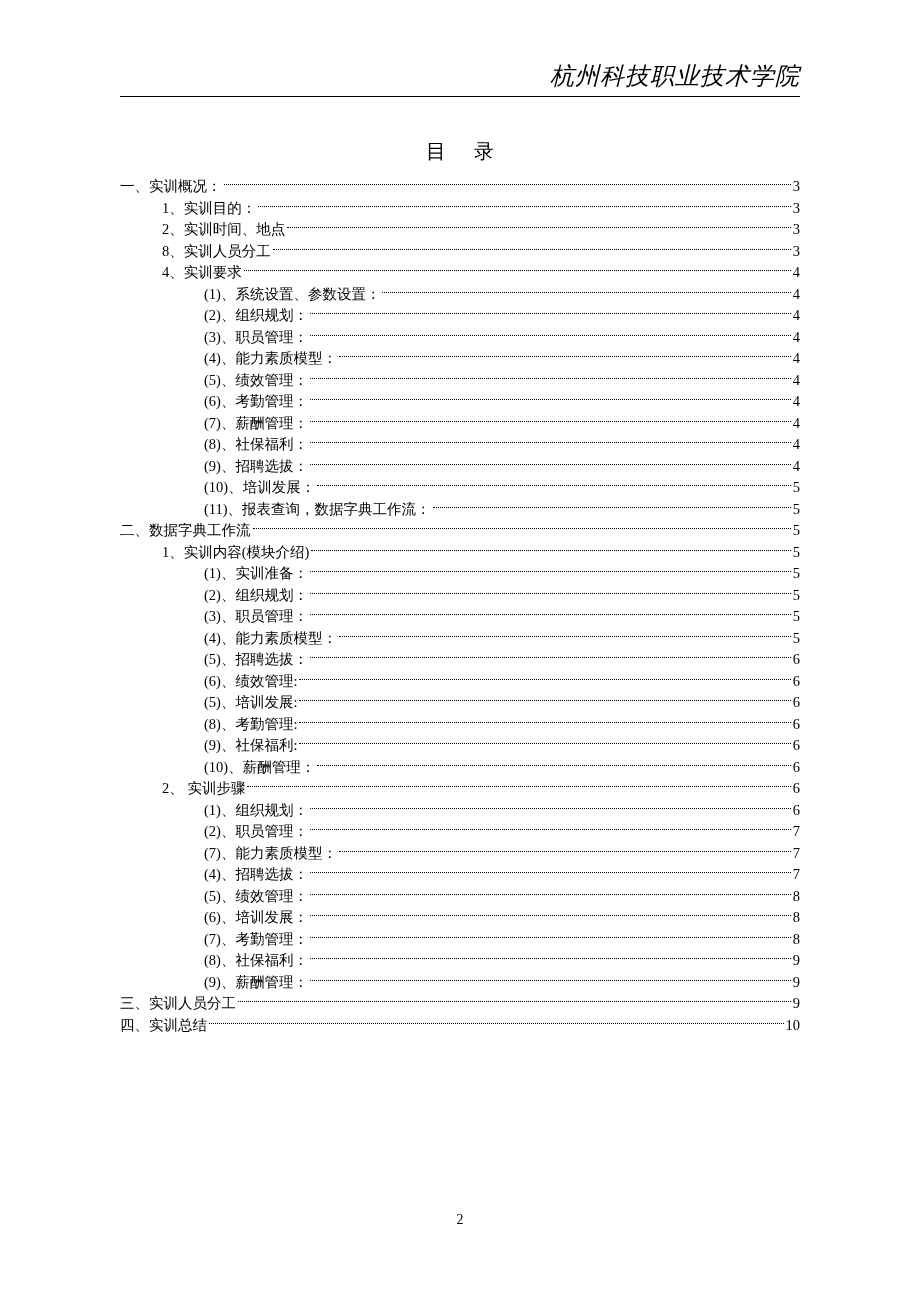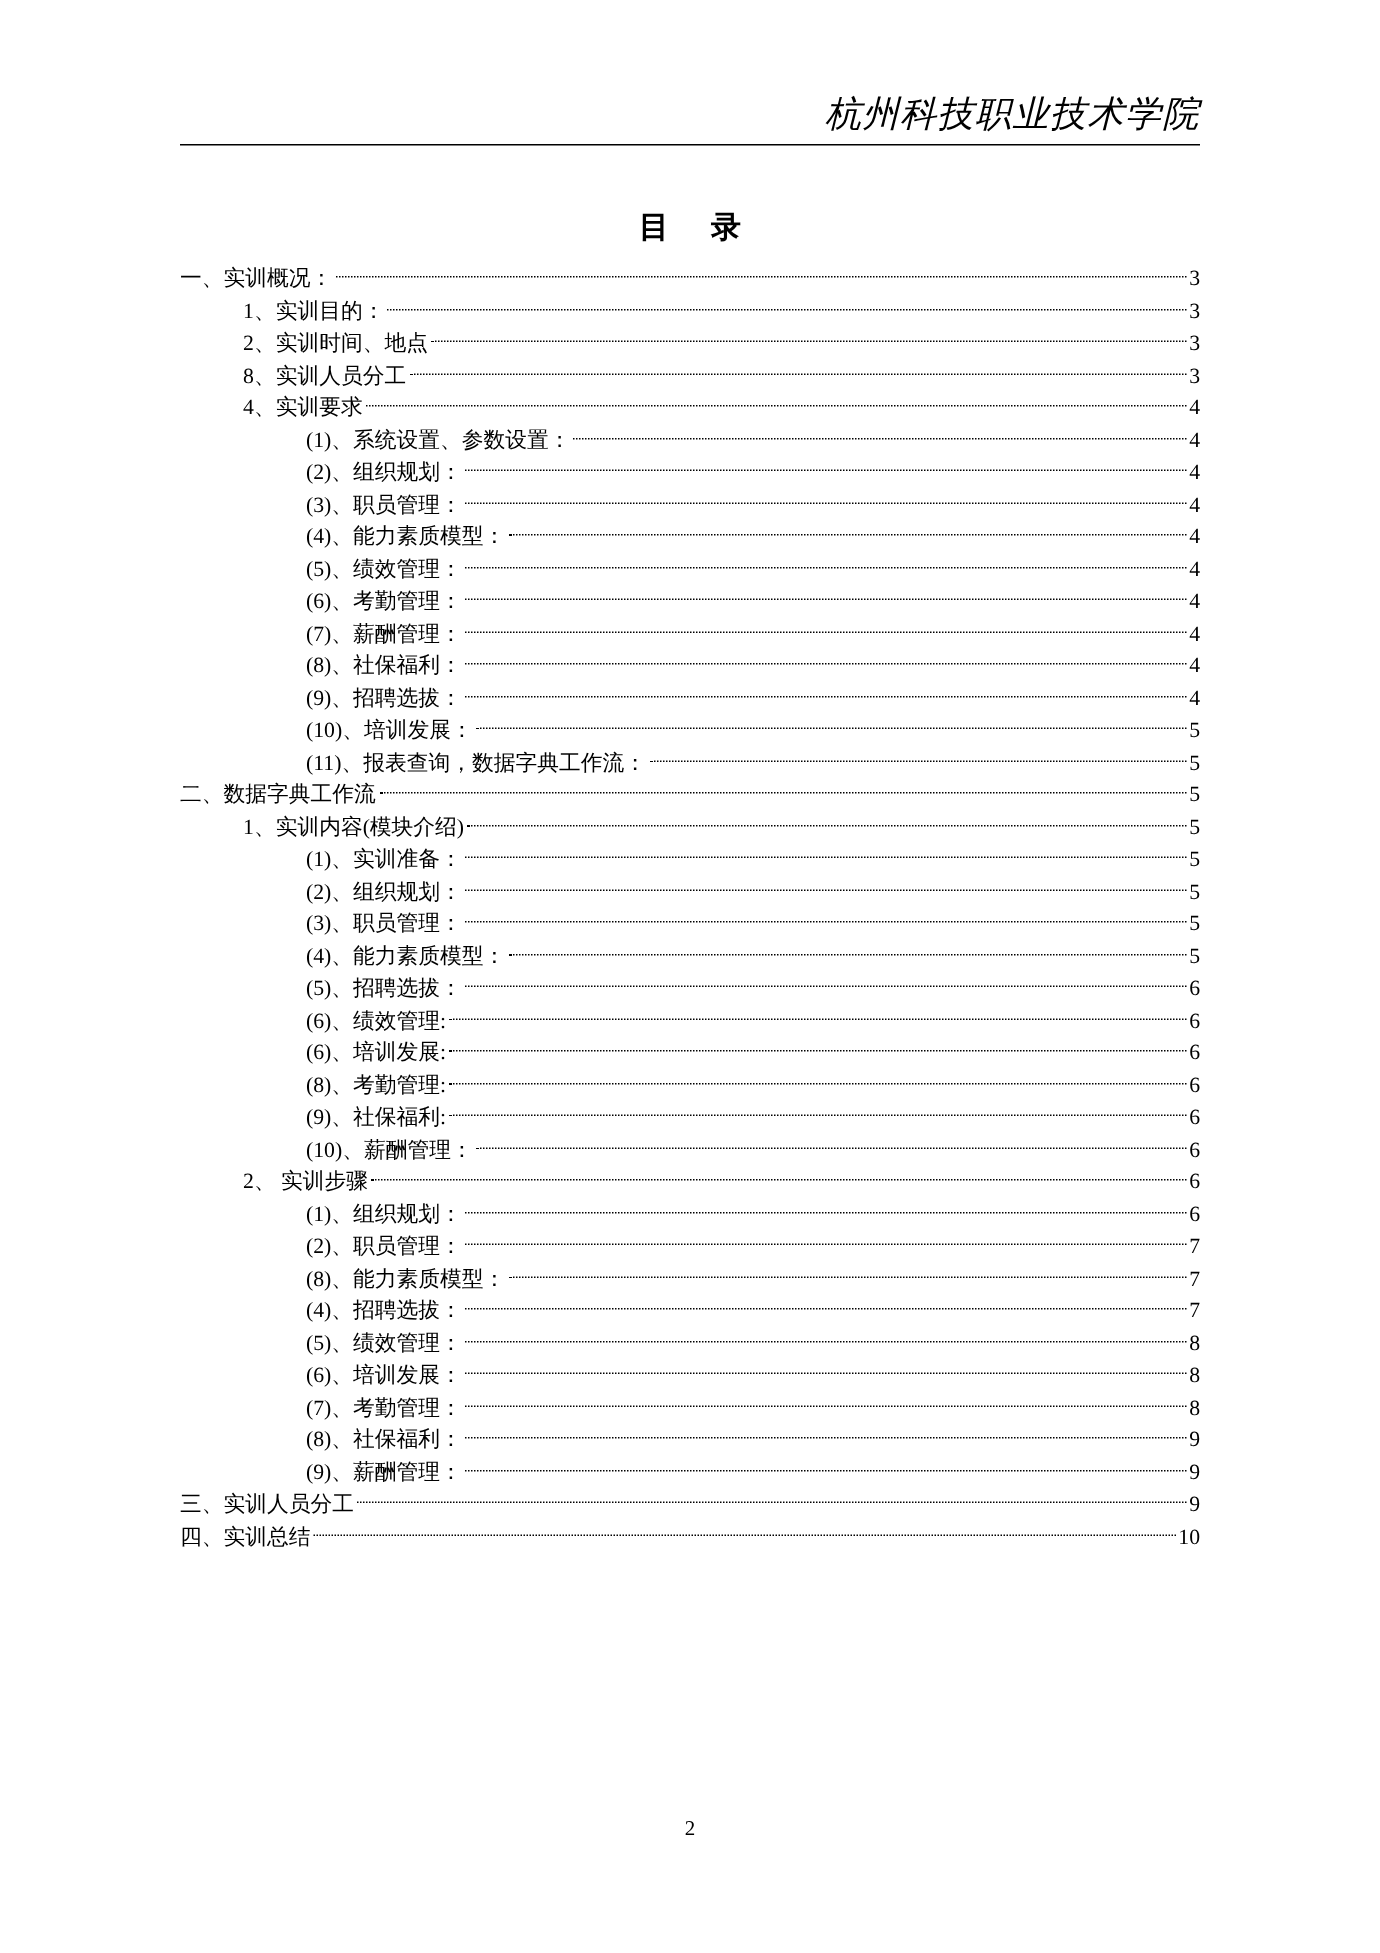"目录" .toc-title { font-weight: bold -> normal }
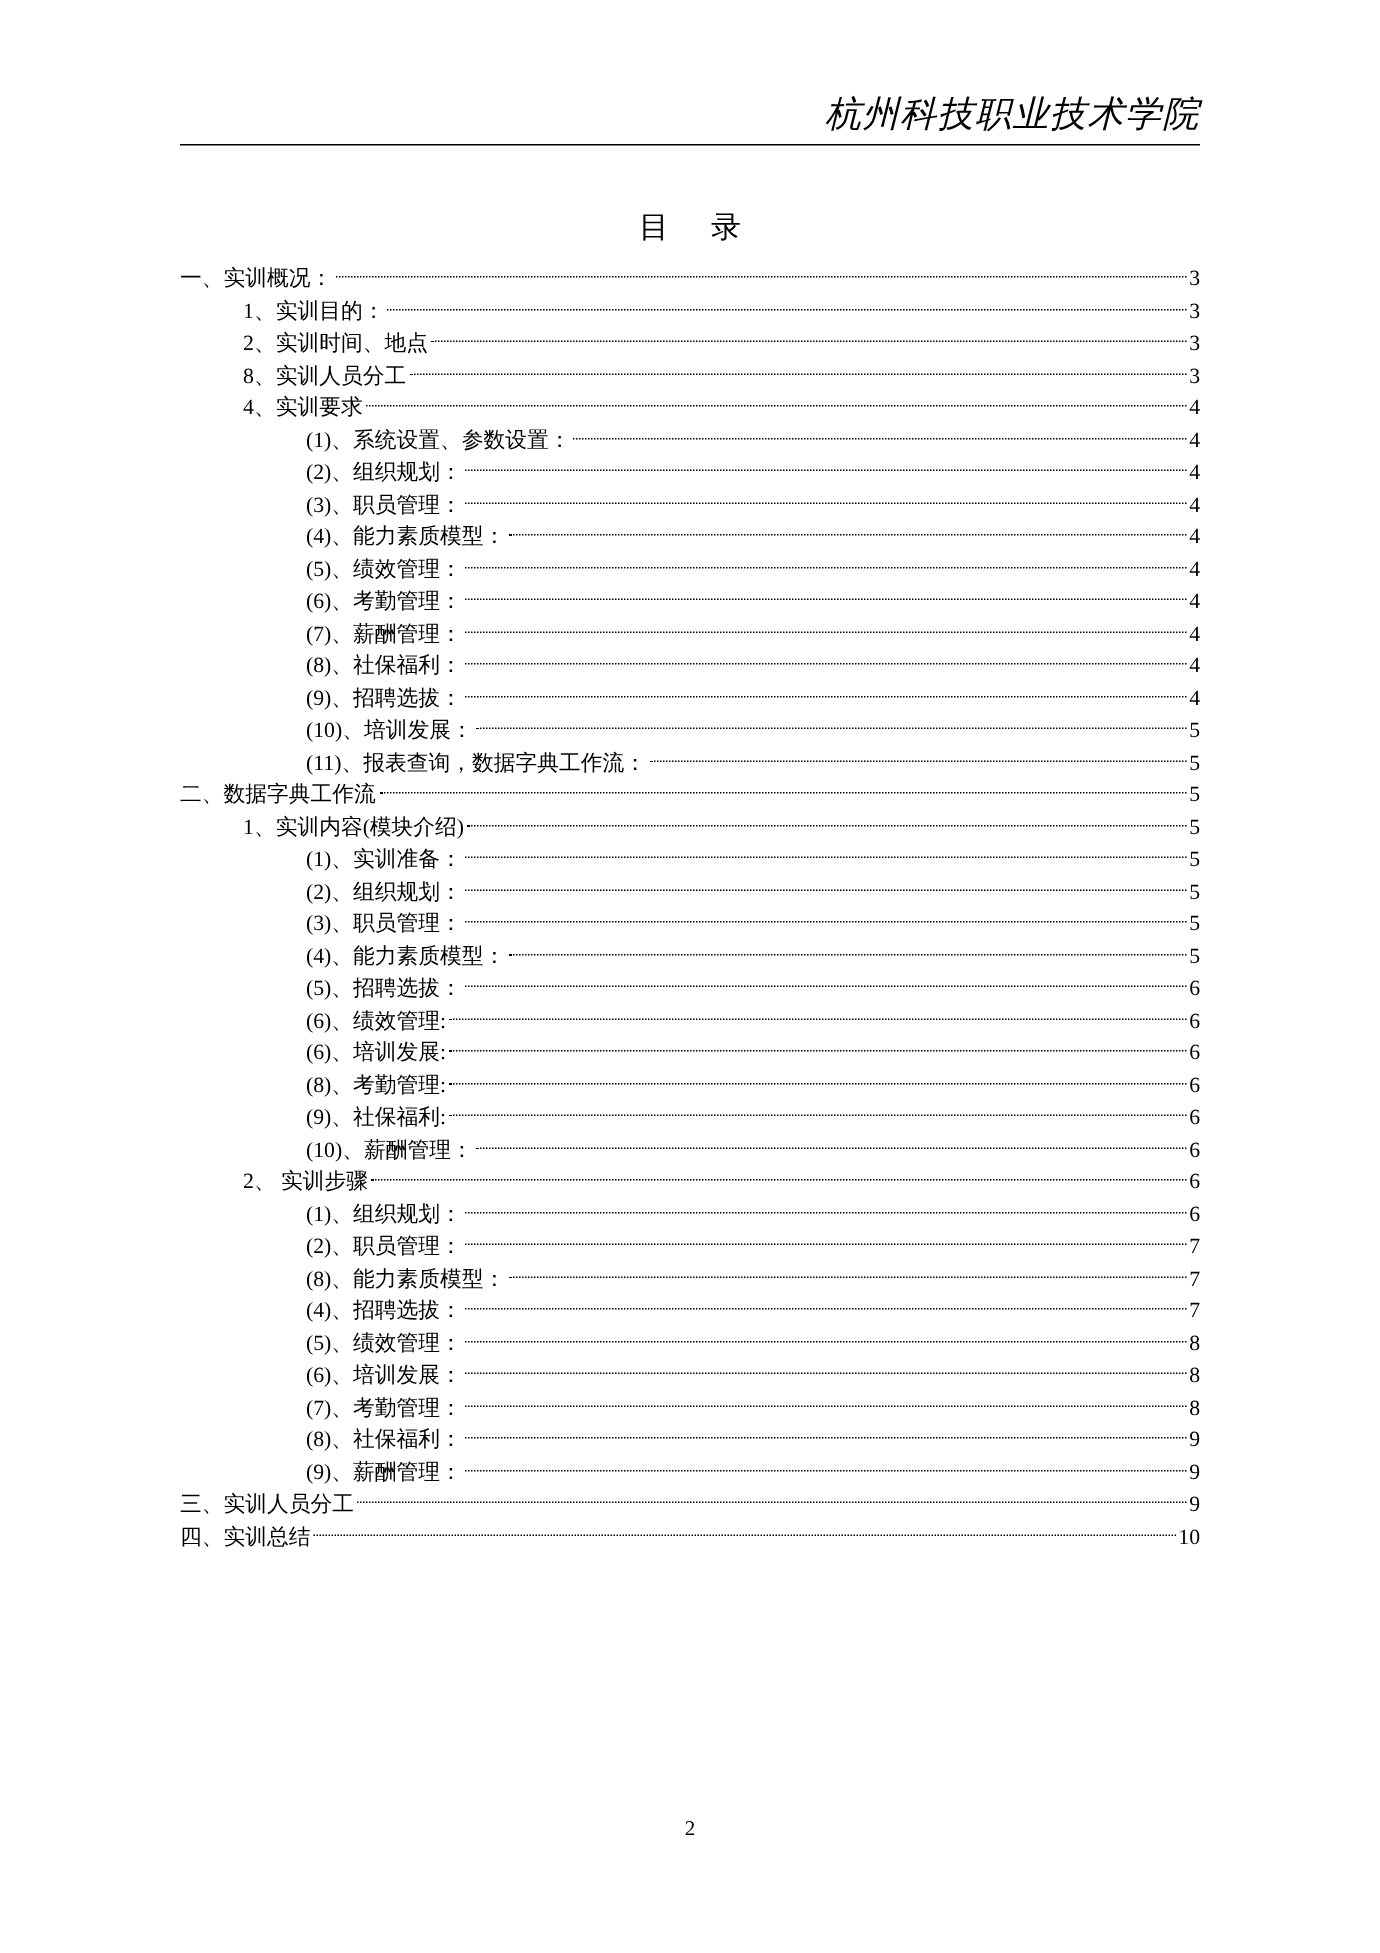"(6)、培训发展:" span.toc-label { text: 6 -> 5 }
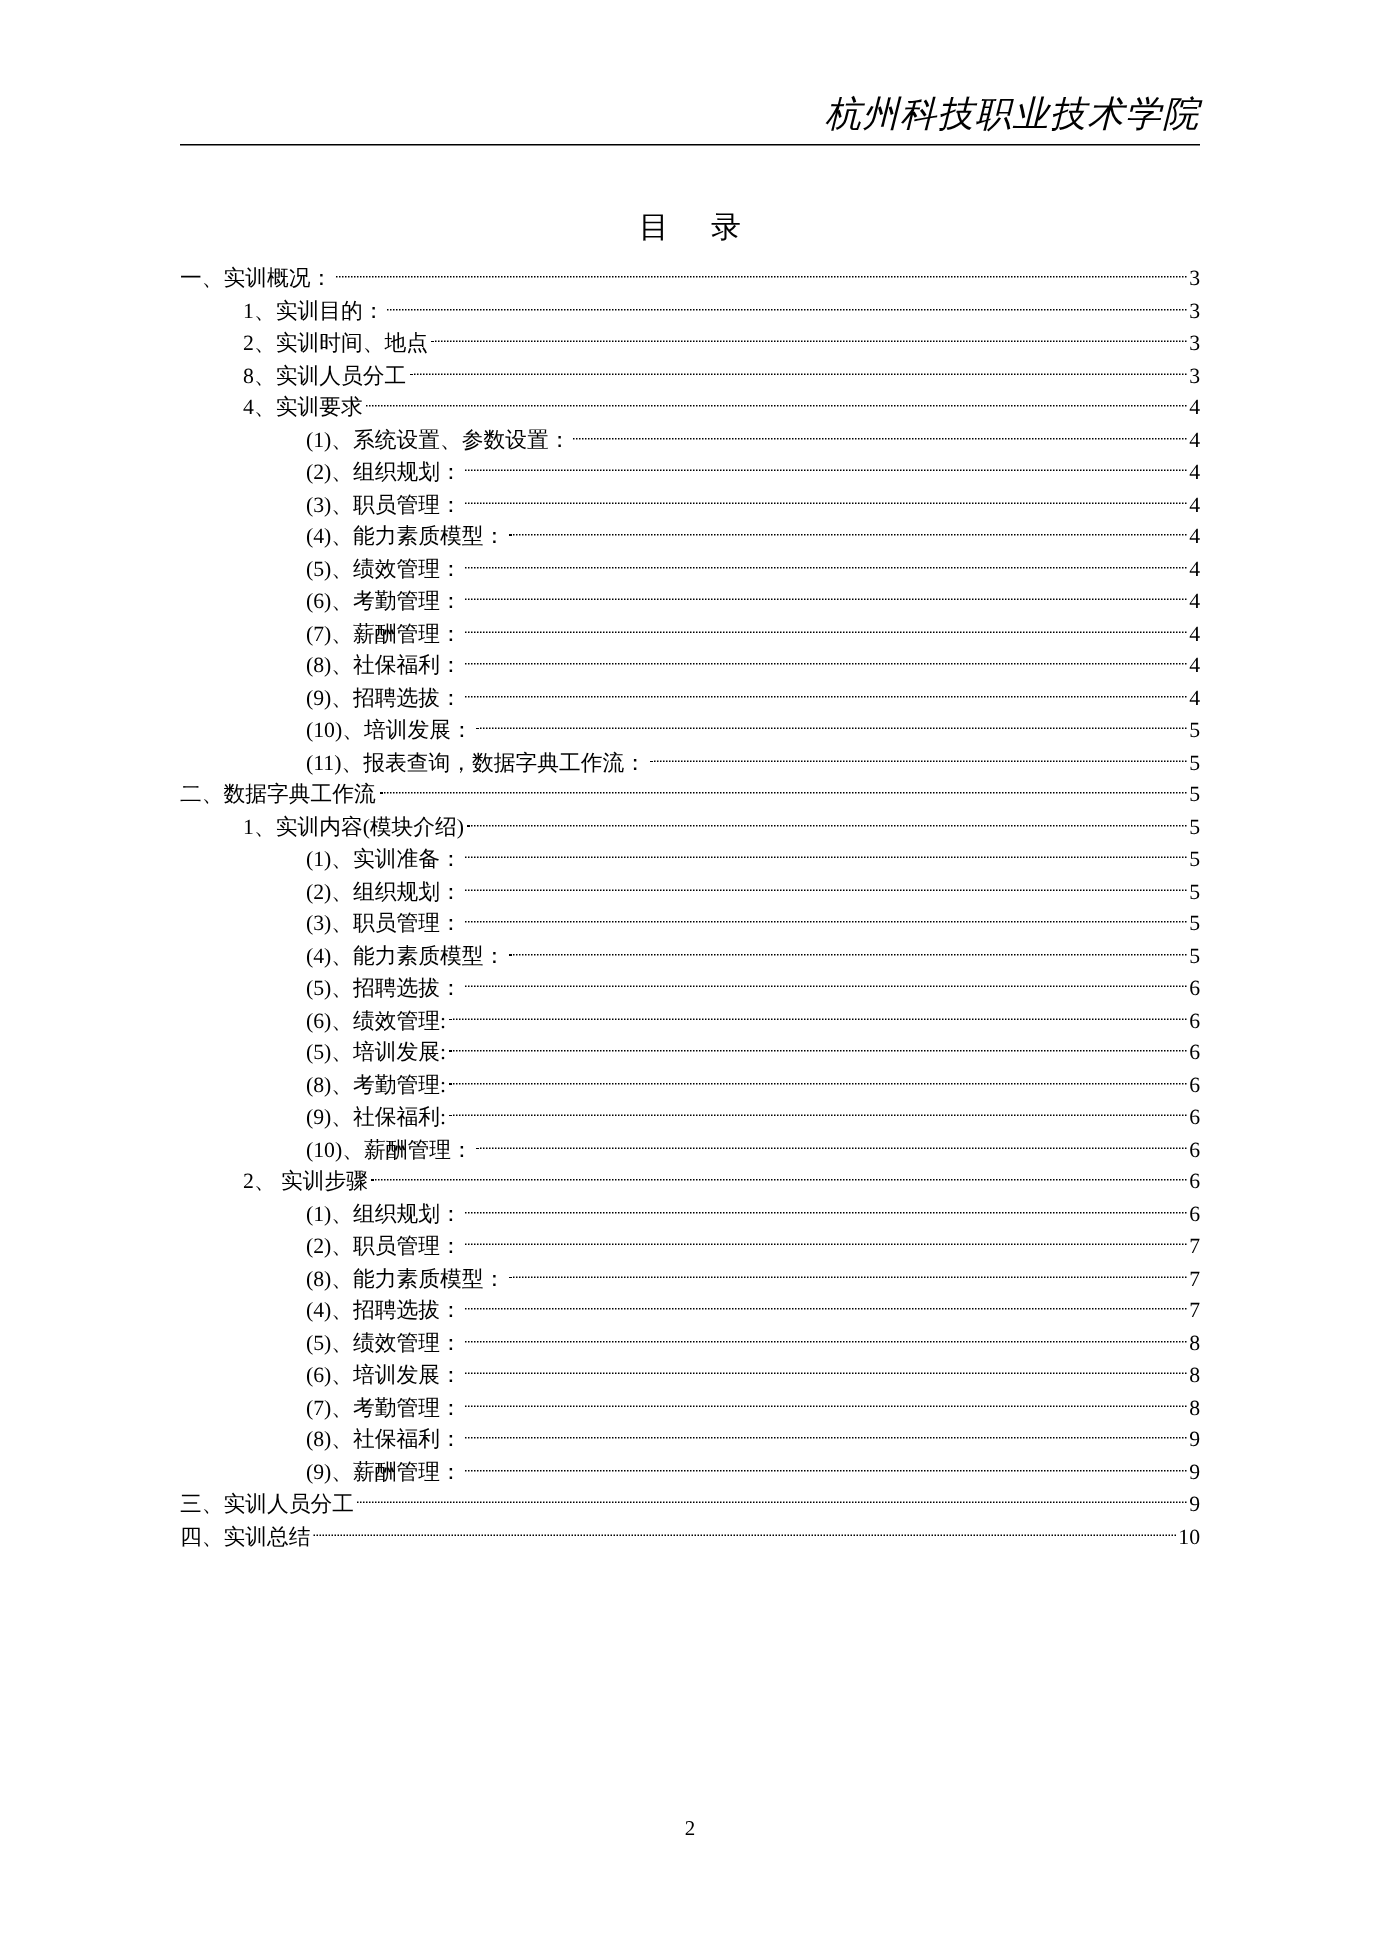"(8)、能力素质模型：" span.toc-label { text: 8 -> 7 }
